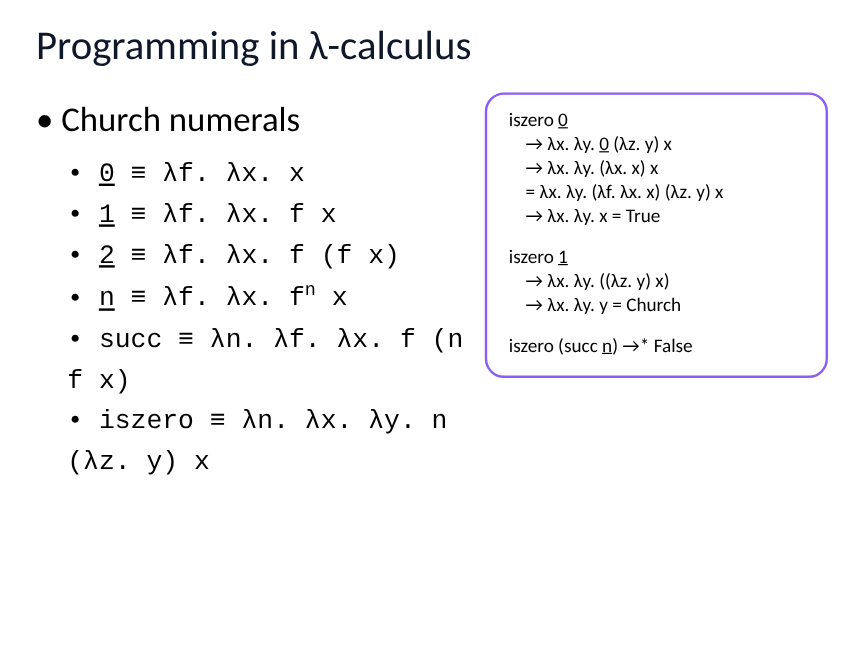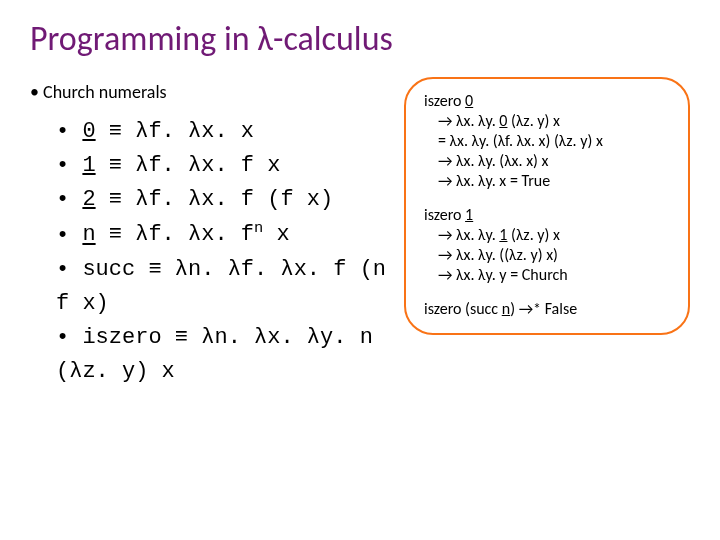"Programming in λ-calculus" h1 { color: #701a75 -> #0f172a }
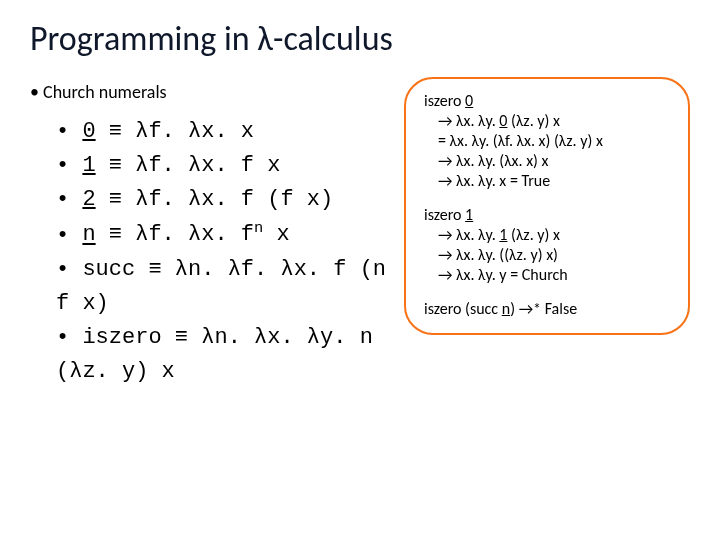"Church numerals" .sub1 { font-size: 18px -> 29px }
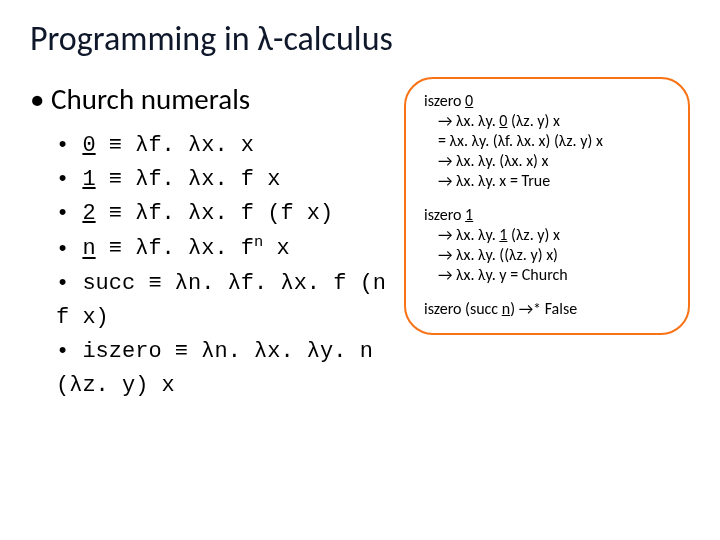"iszero 0" .callout { border: 2px solid #f97316 -> 2px solid #8b5cf6; border-radius: 29px -> 16px }
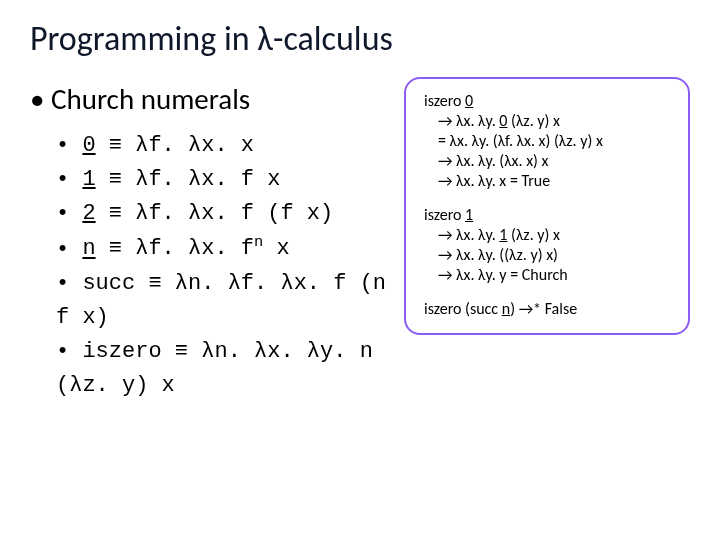"= λx. λy. (λf. λx." span.ind { order: before "→ λx. λy. (λx. x)" -> after "→ λx. λy. (λx. x)" }
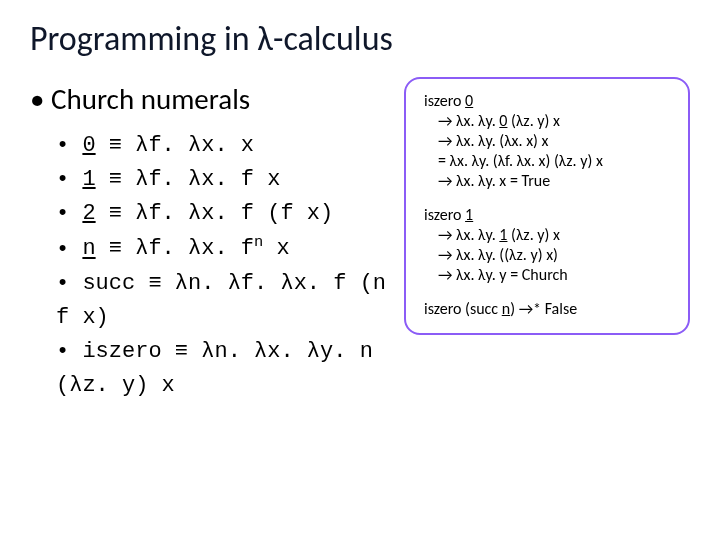"→ λx. λy. 1 (λz." span.ind { html: <span>→ λx. λy. <span>1</span> (λz. y) x</span> -> none }
